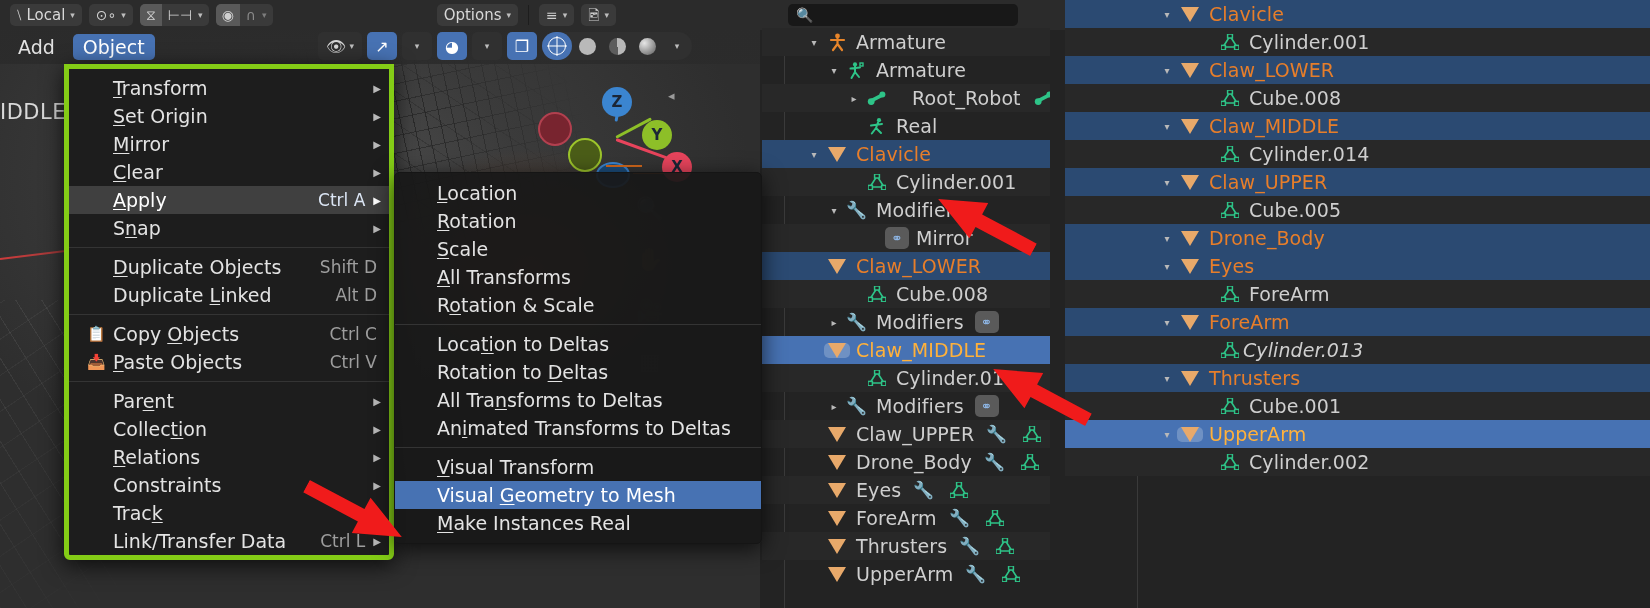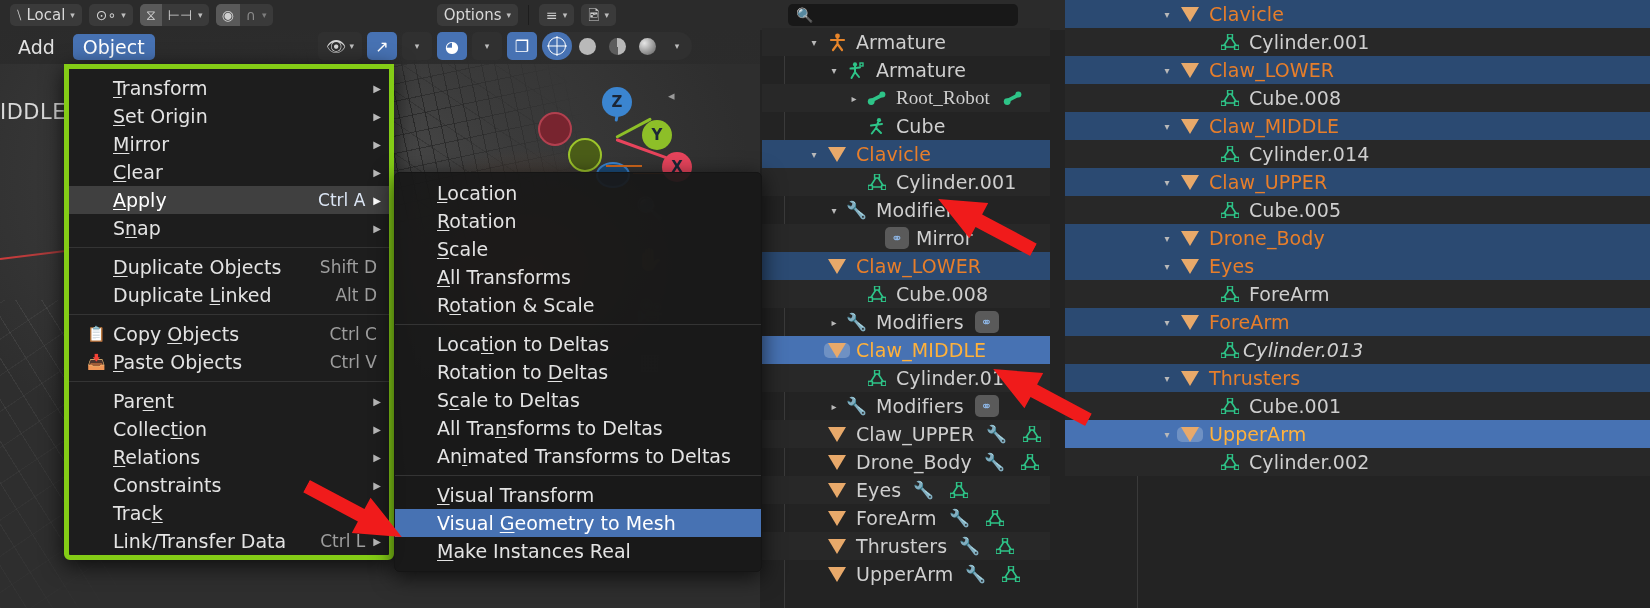"Root_Robot" span.lbl { font-family: Liberation Serif, serif -> none; margin-left: 6px -> 22px }
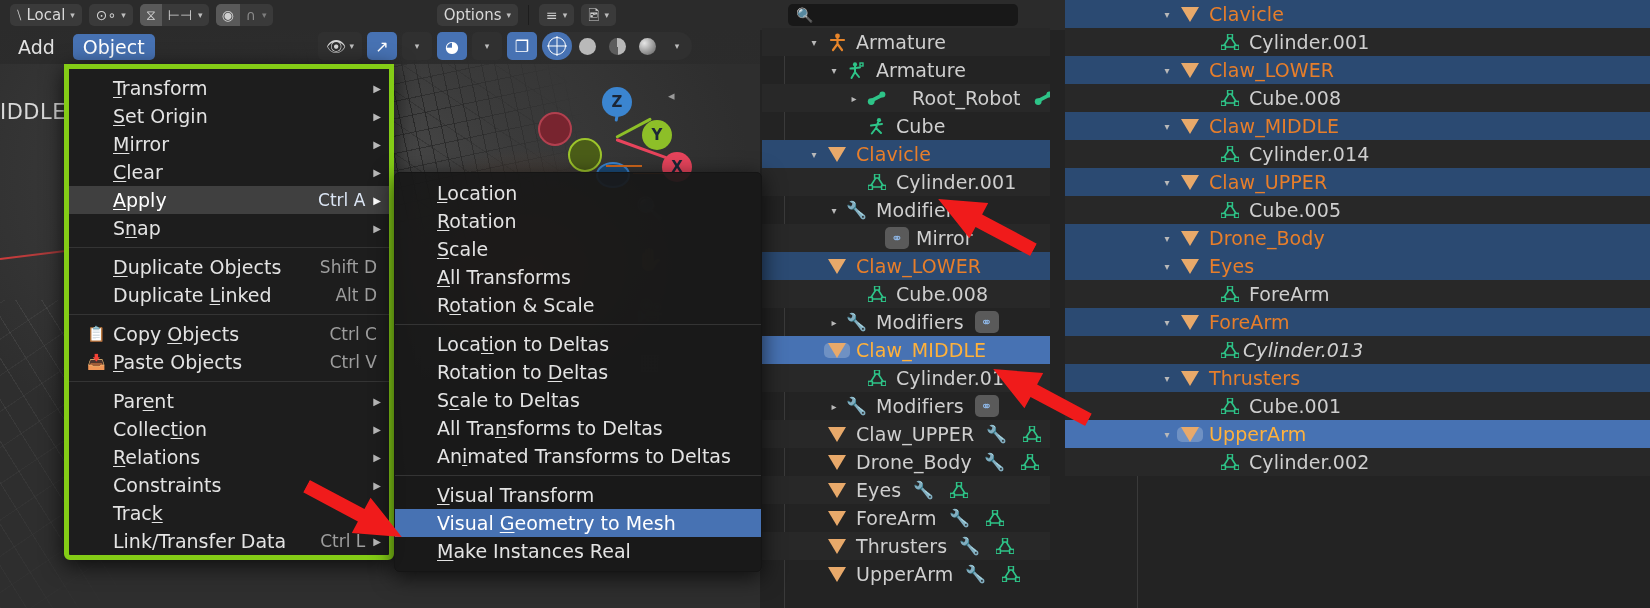"Cube" span.lbl { text: Cube -> Real }
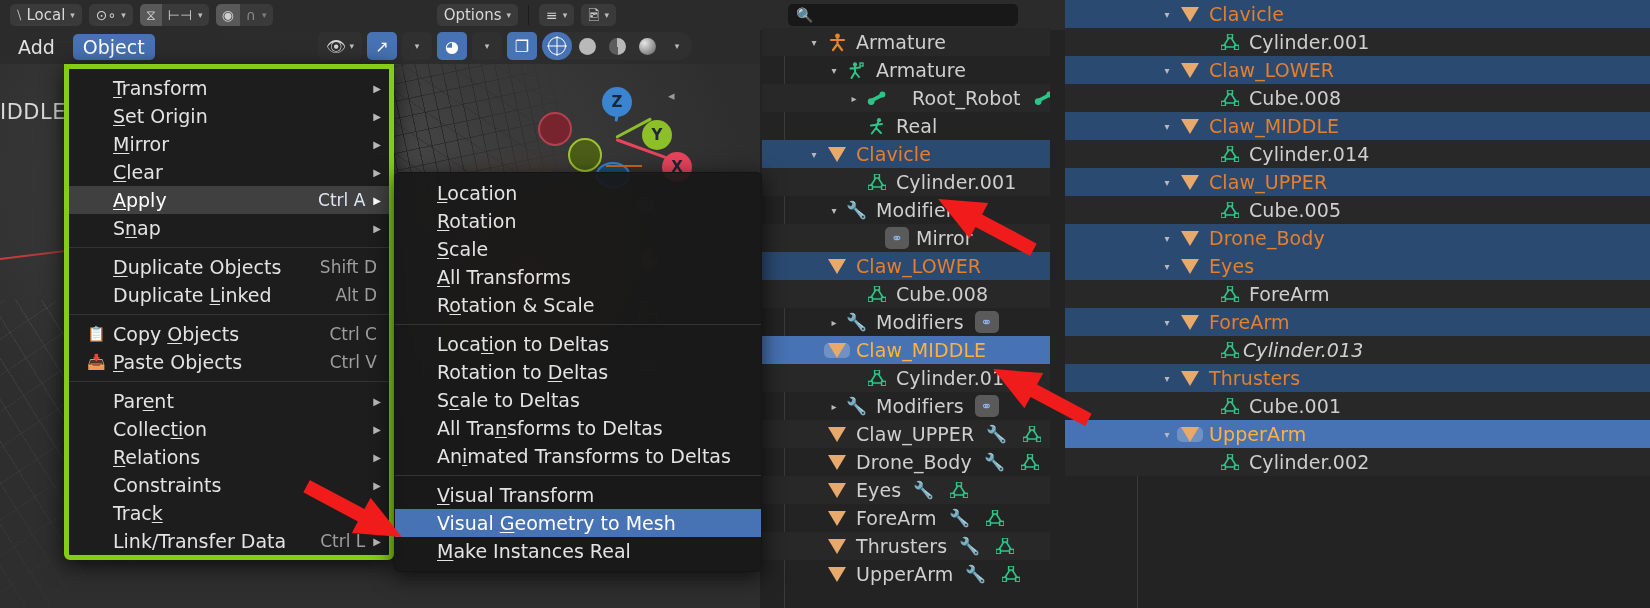"Scale to Deltas" div.si { html: <div> <span>S<span>c</span>ale to Deltas</span> </div> -> none }
